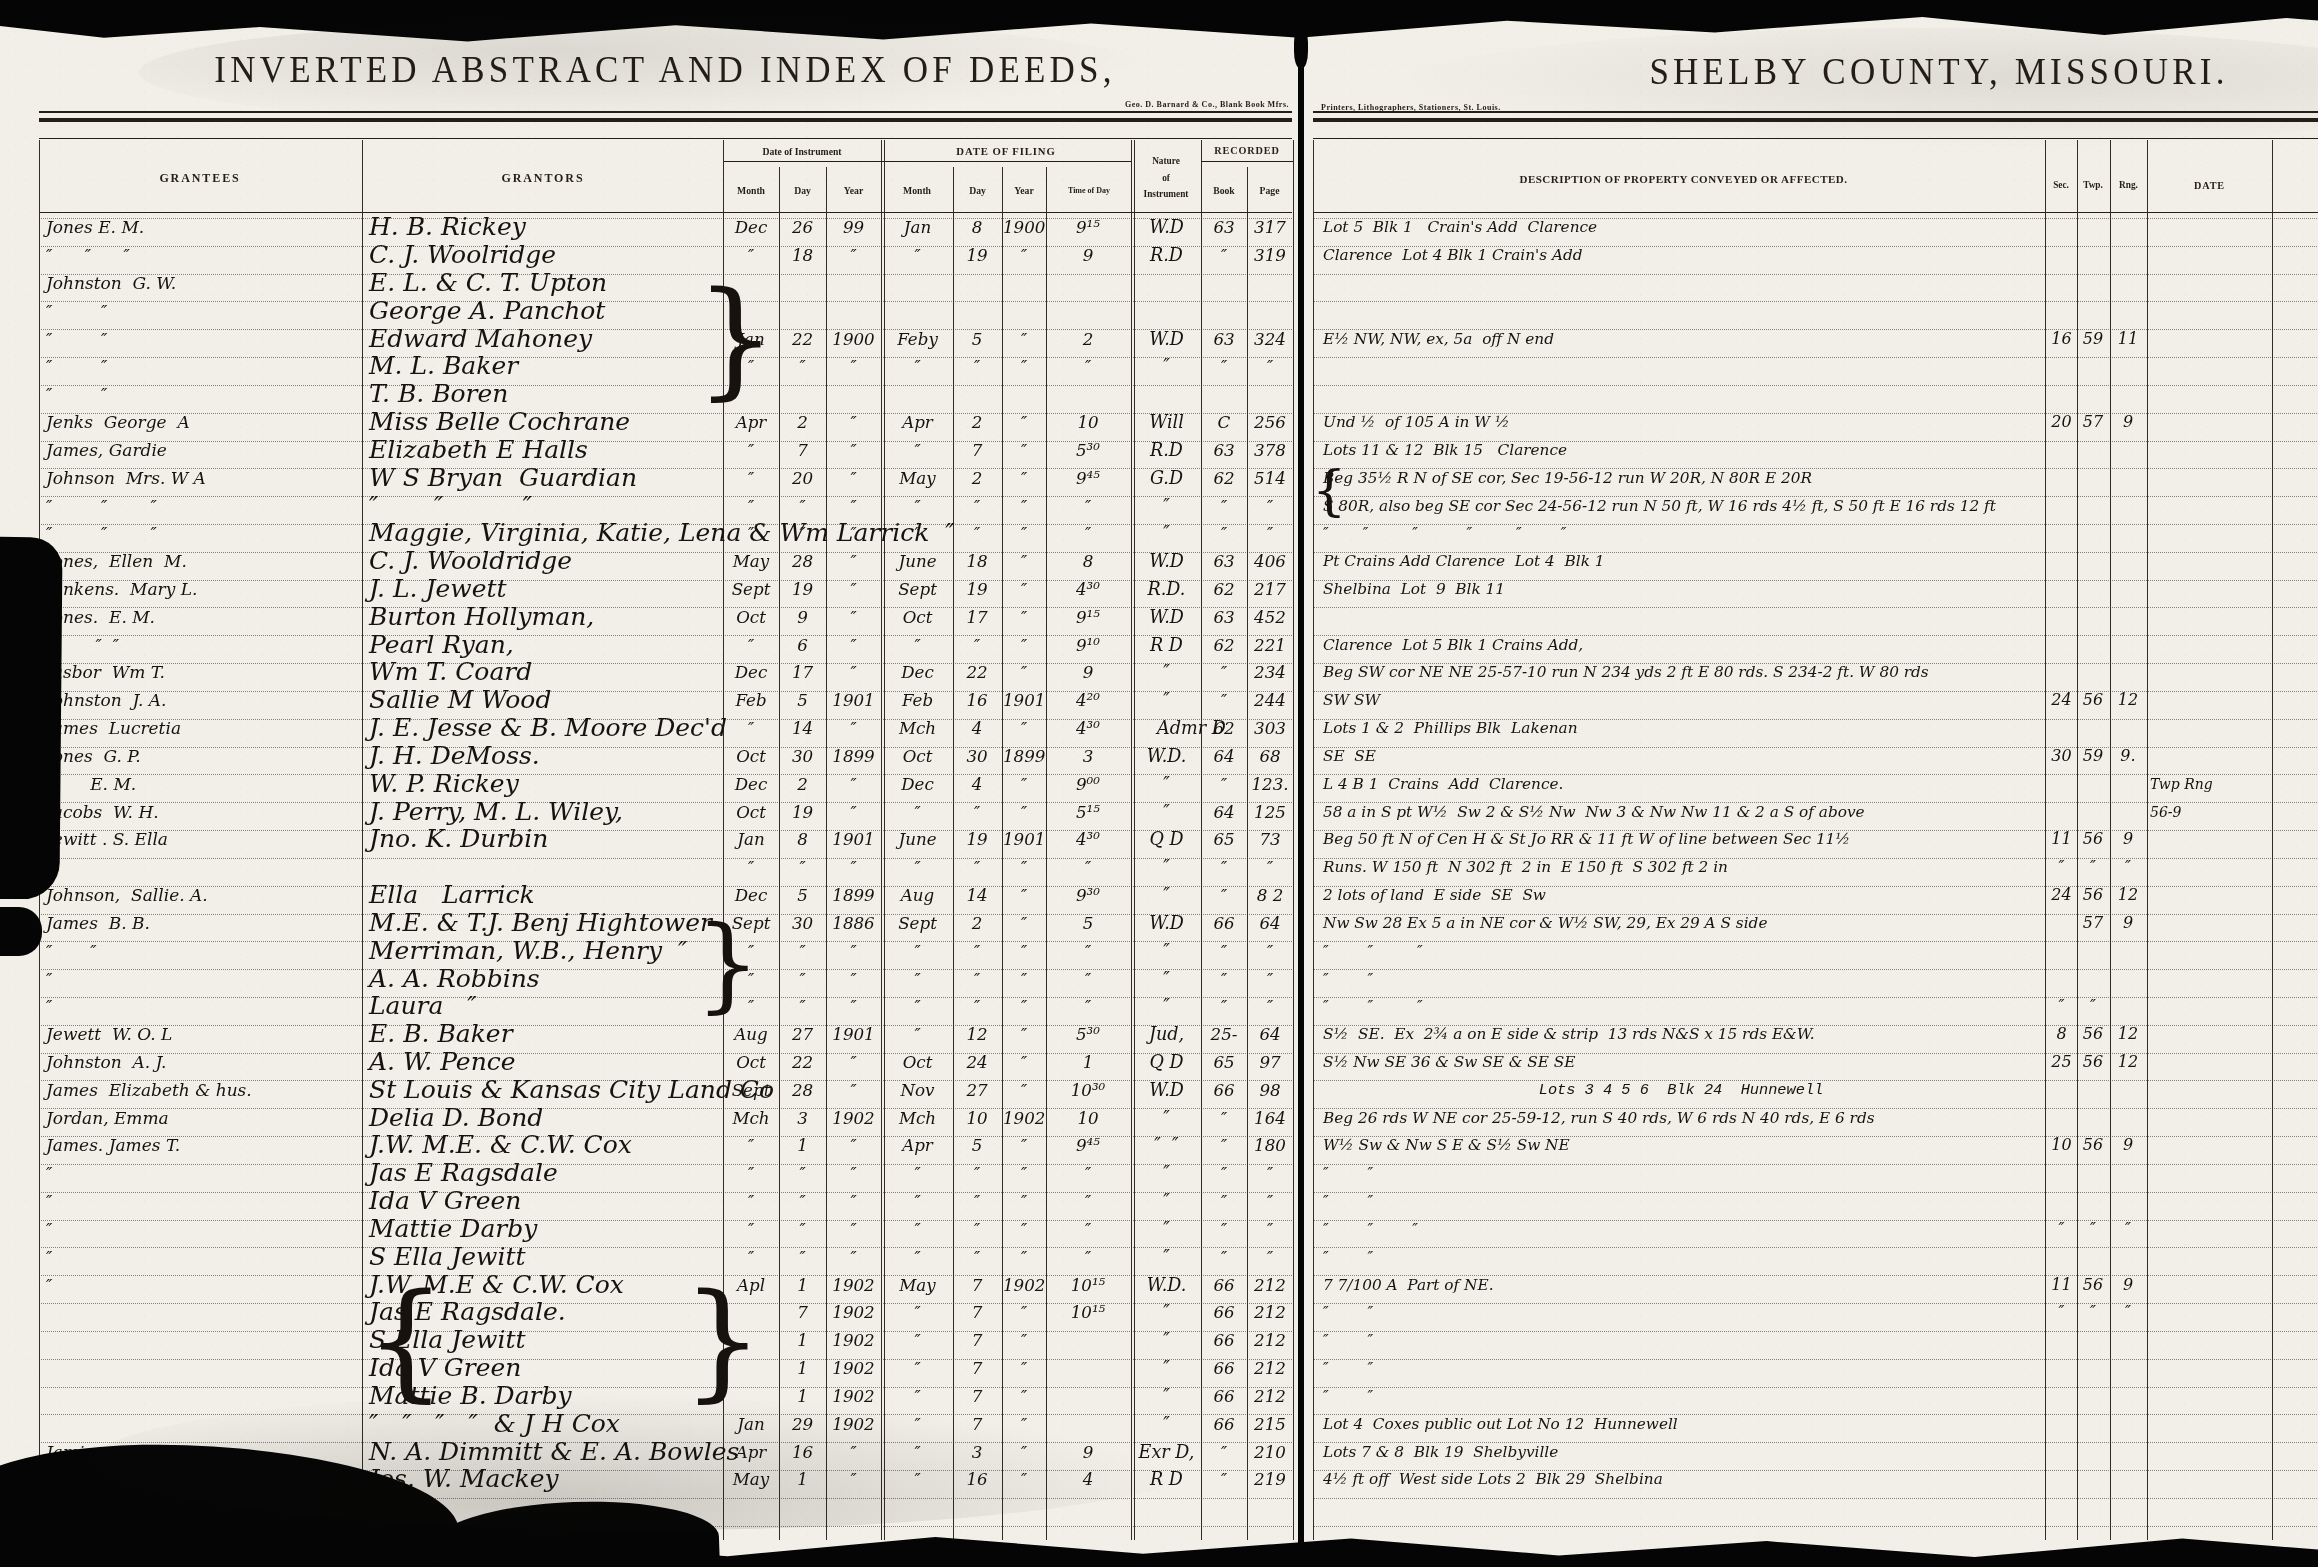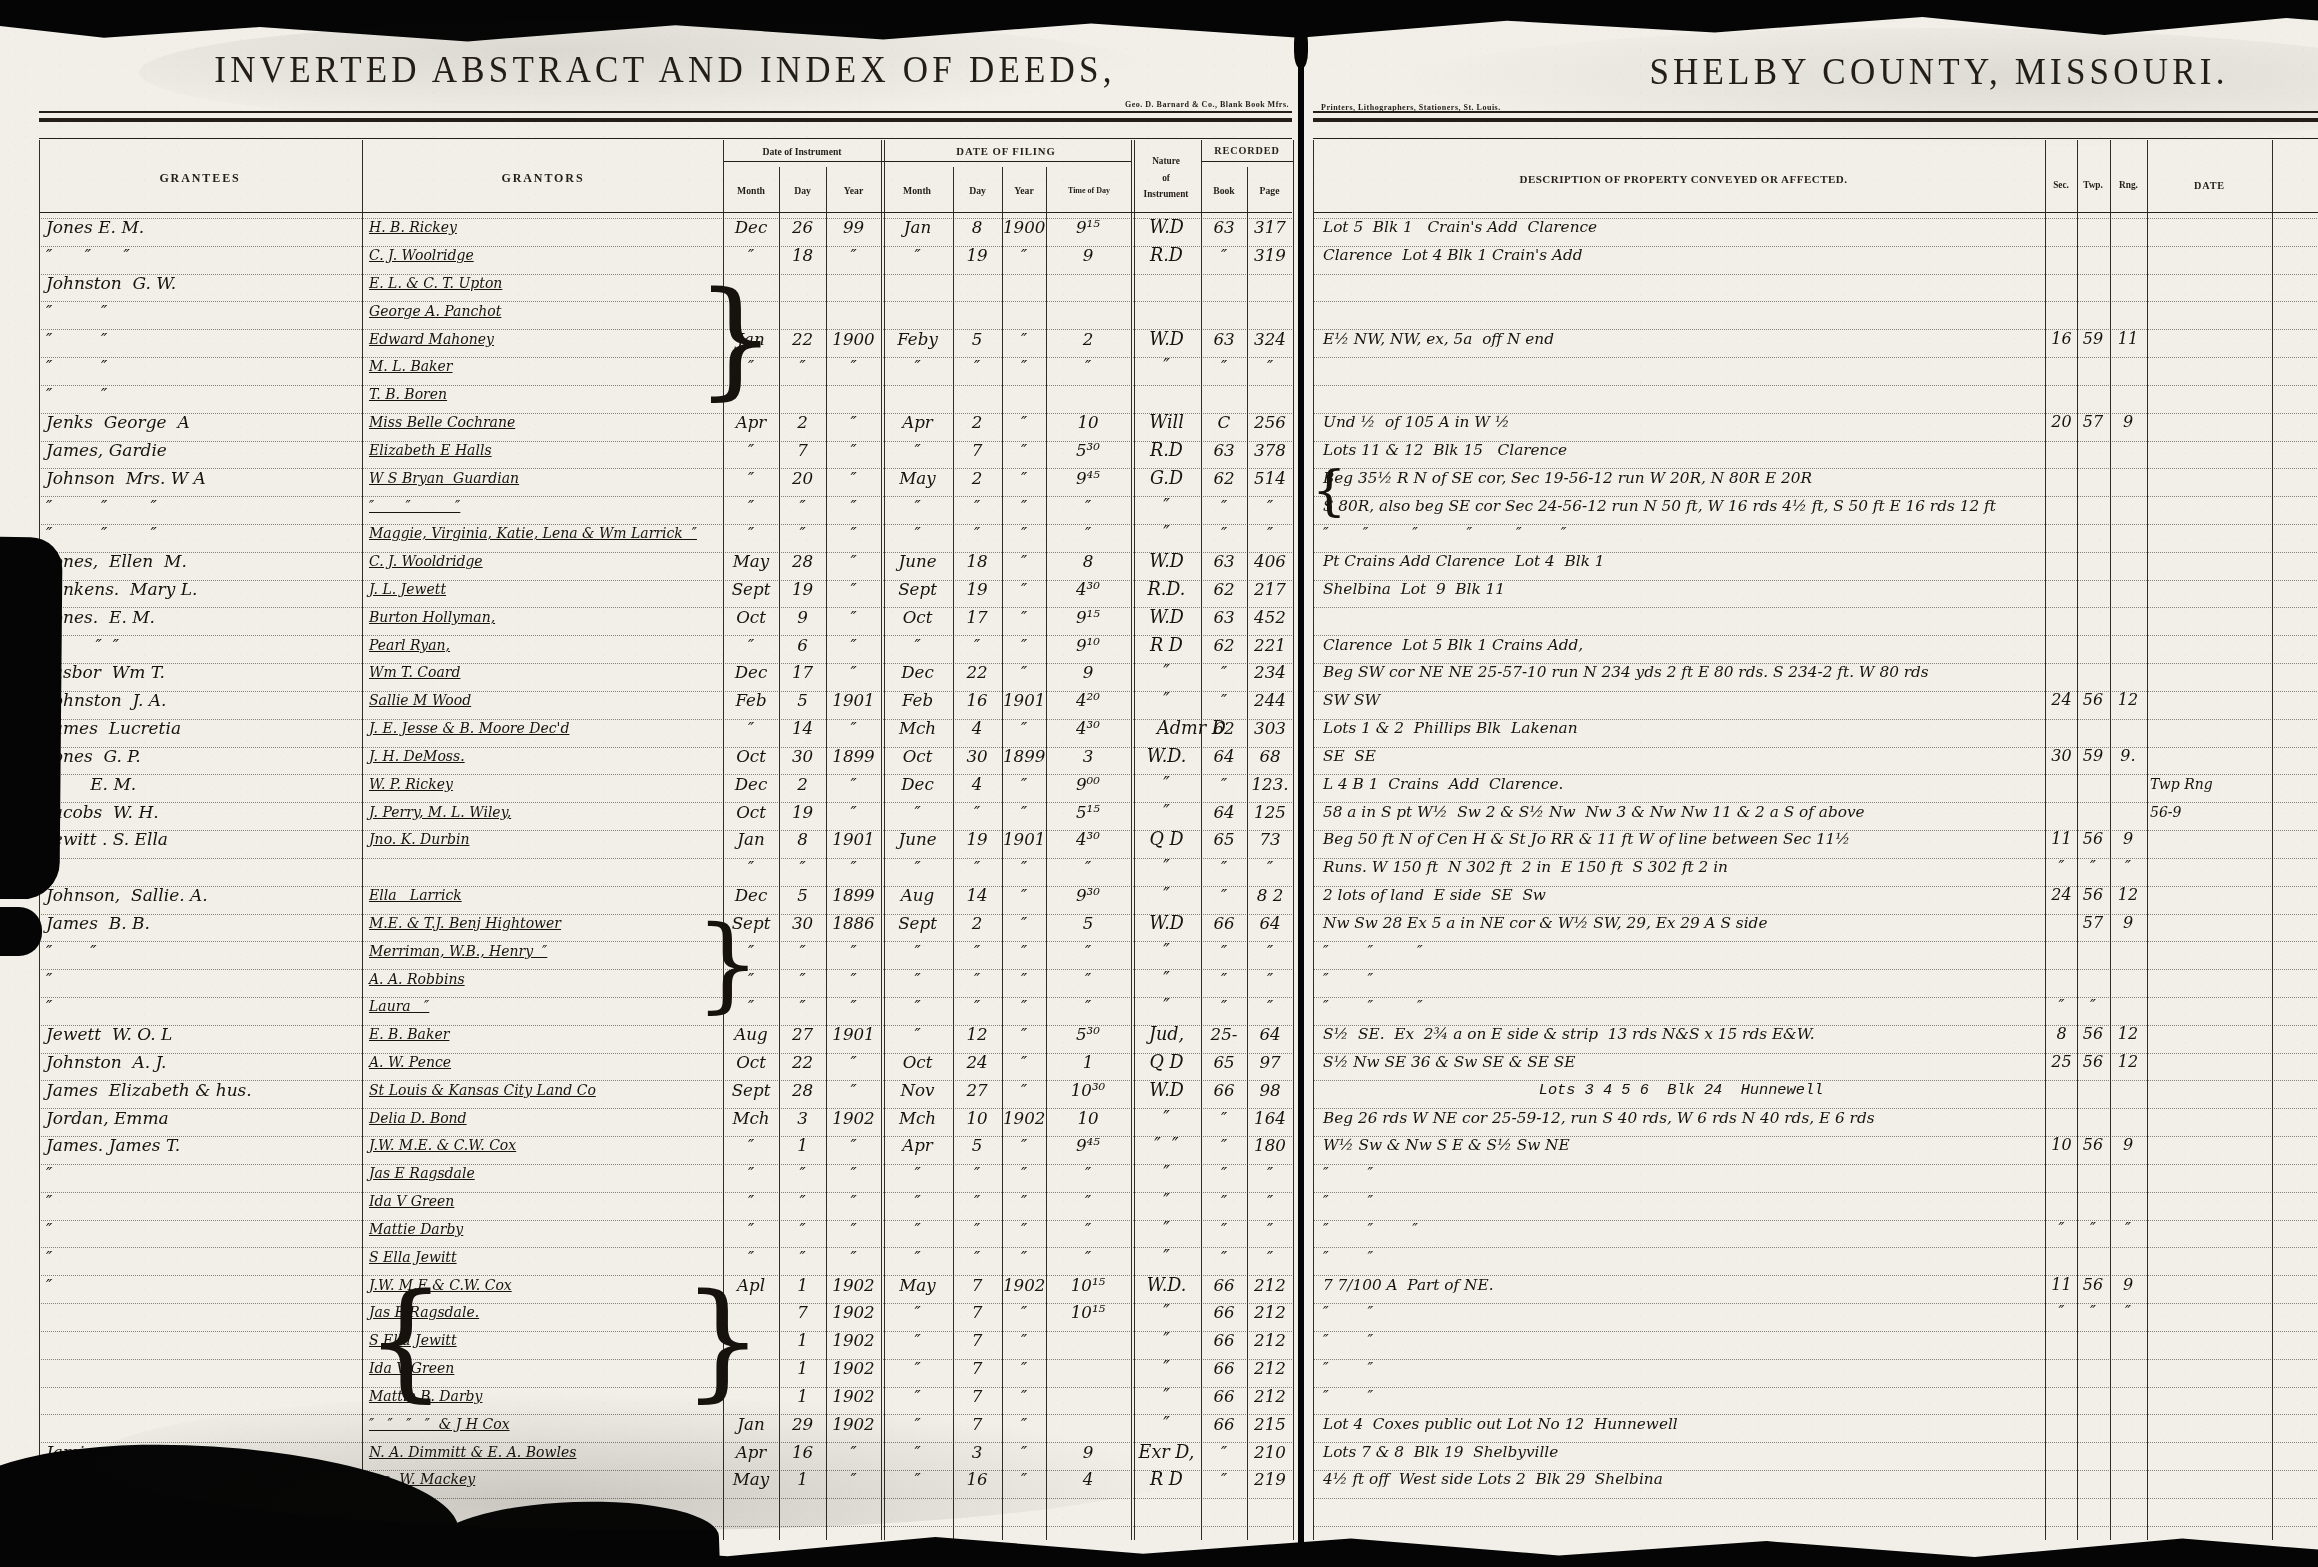"H. B. Rickey" .c-gr { font-size: 14px -> 25px; text-decoration: underline -> none }
